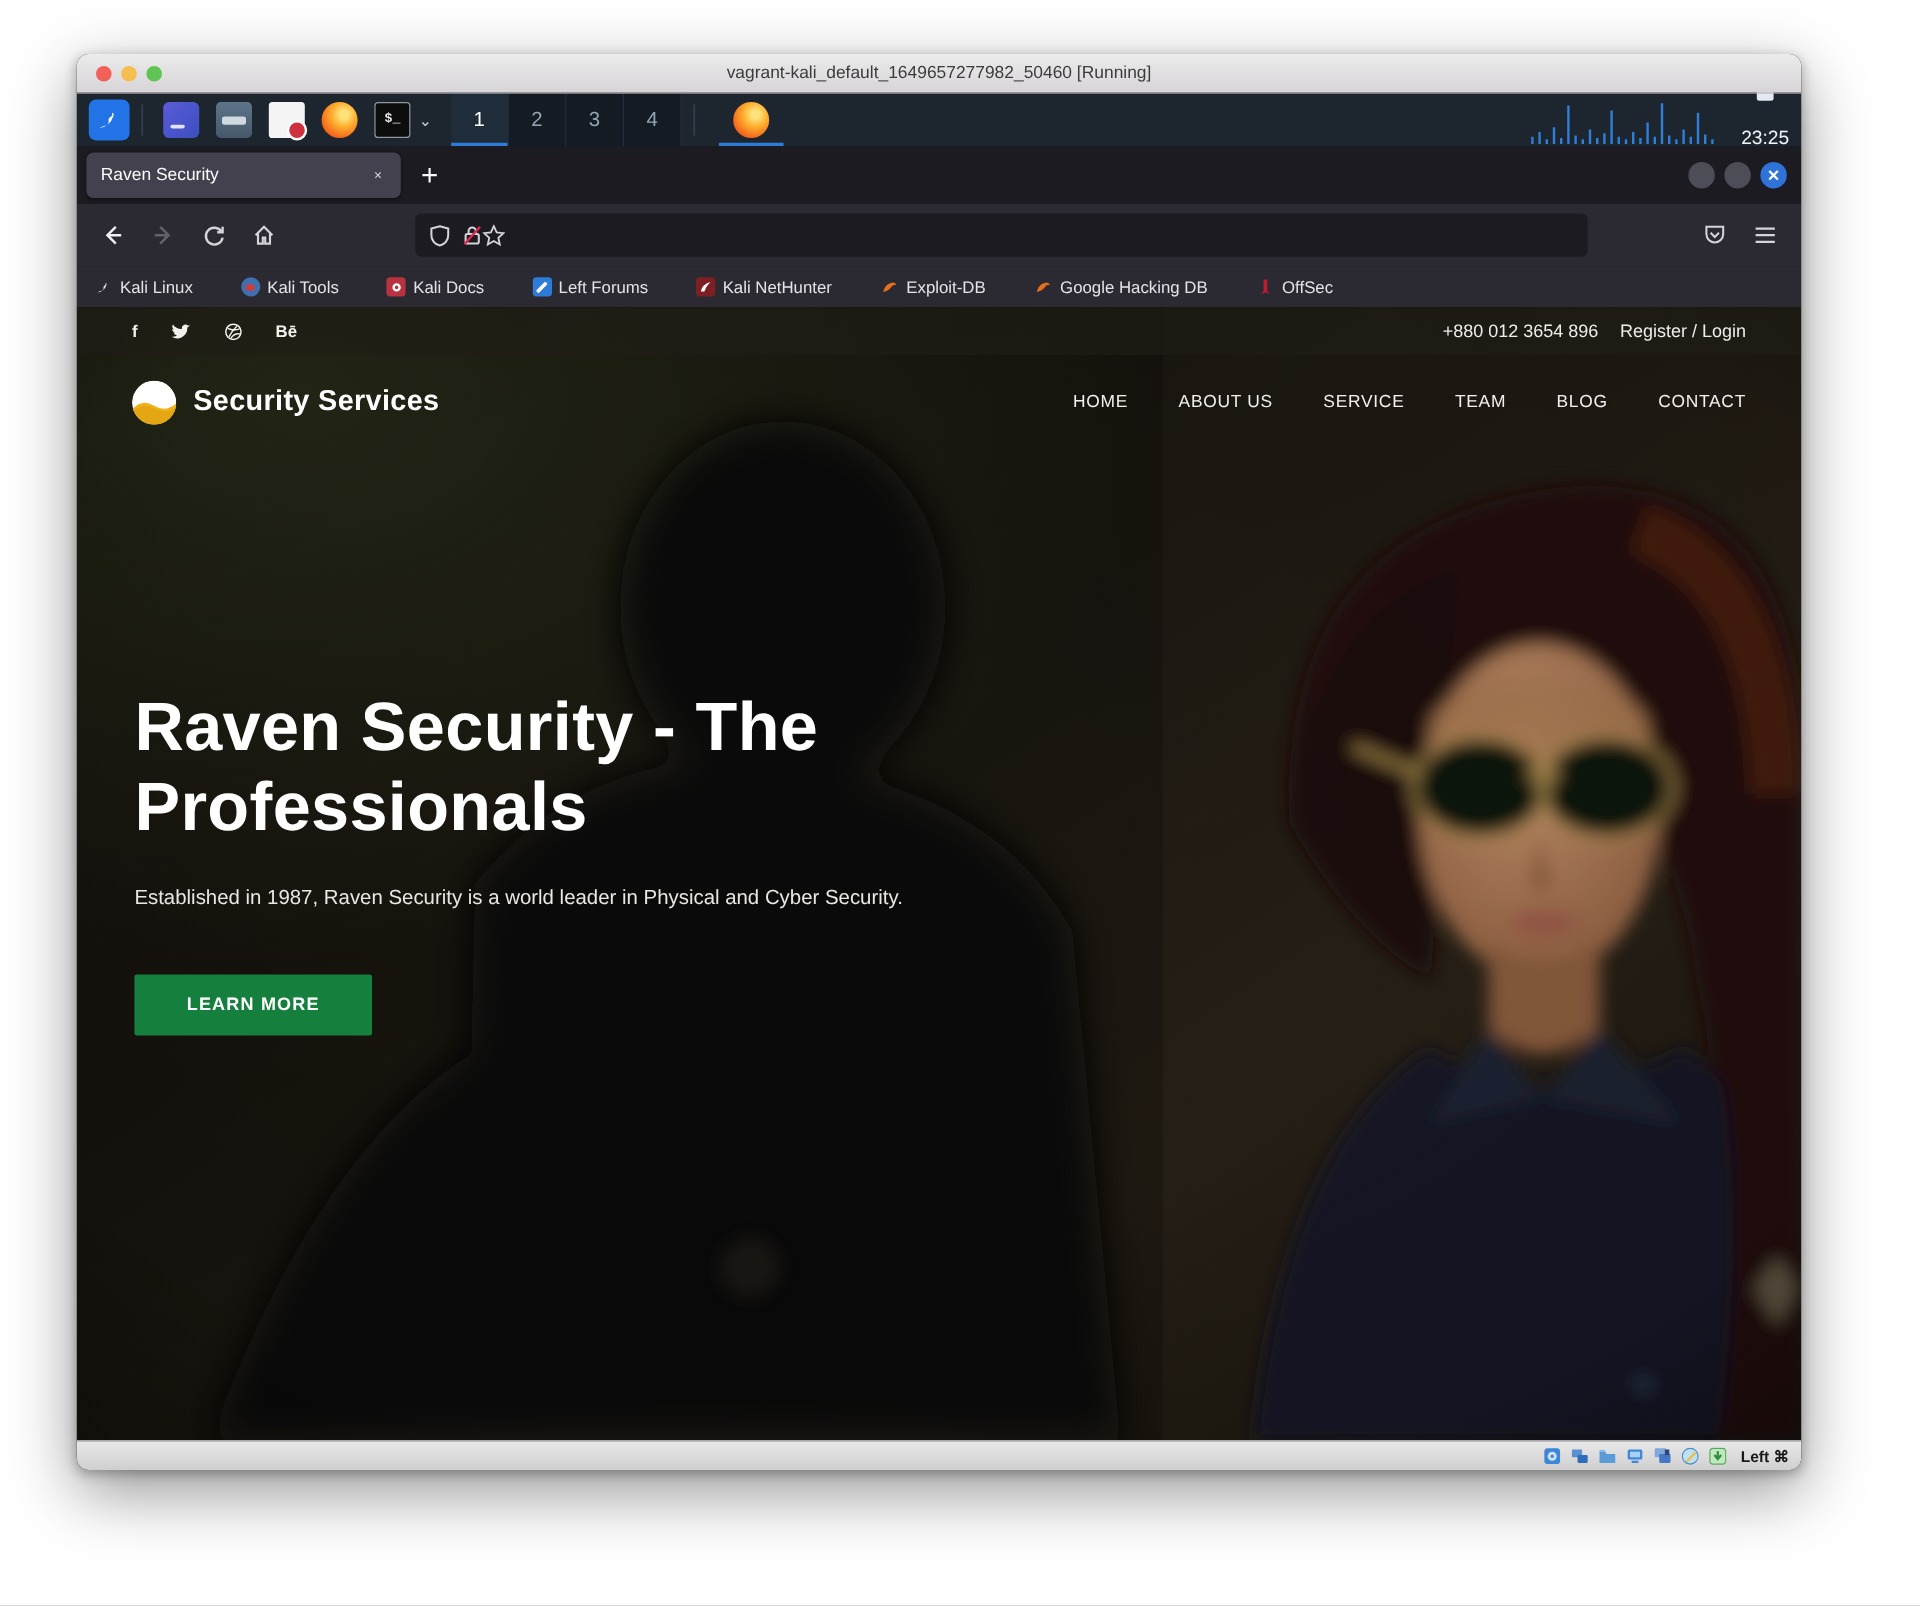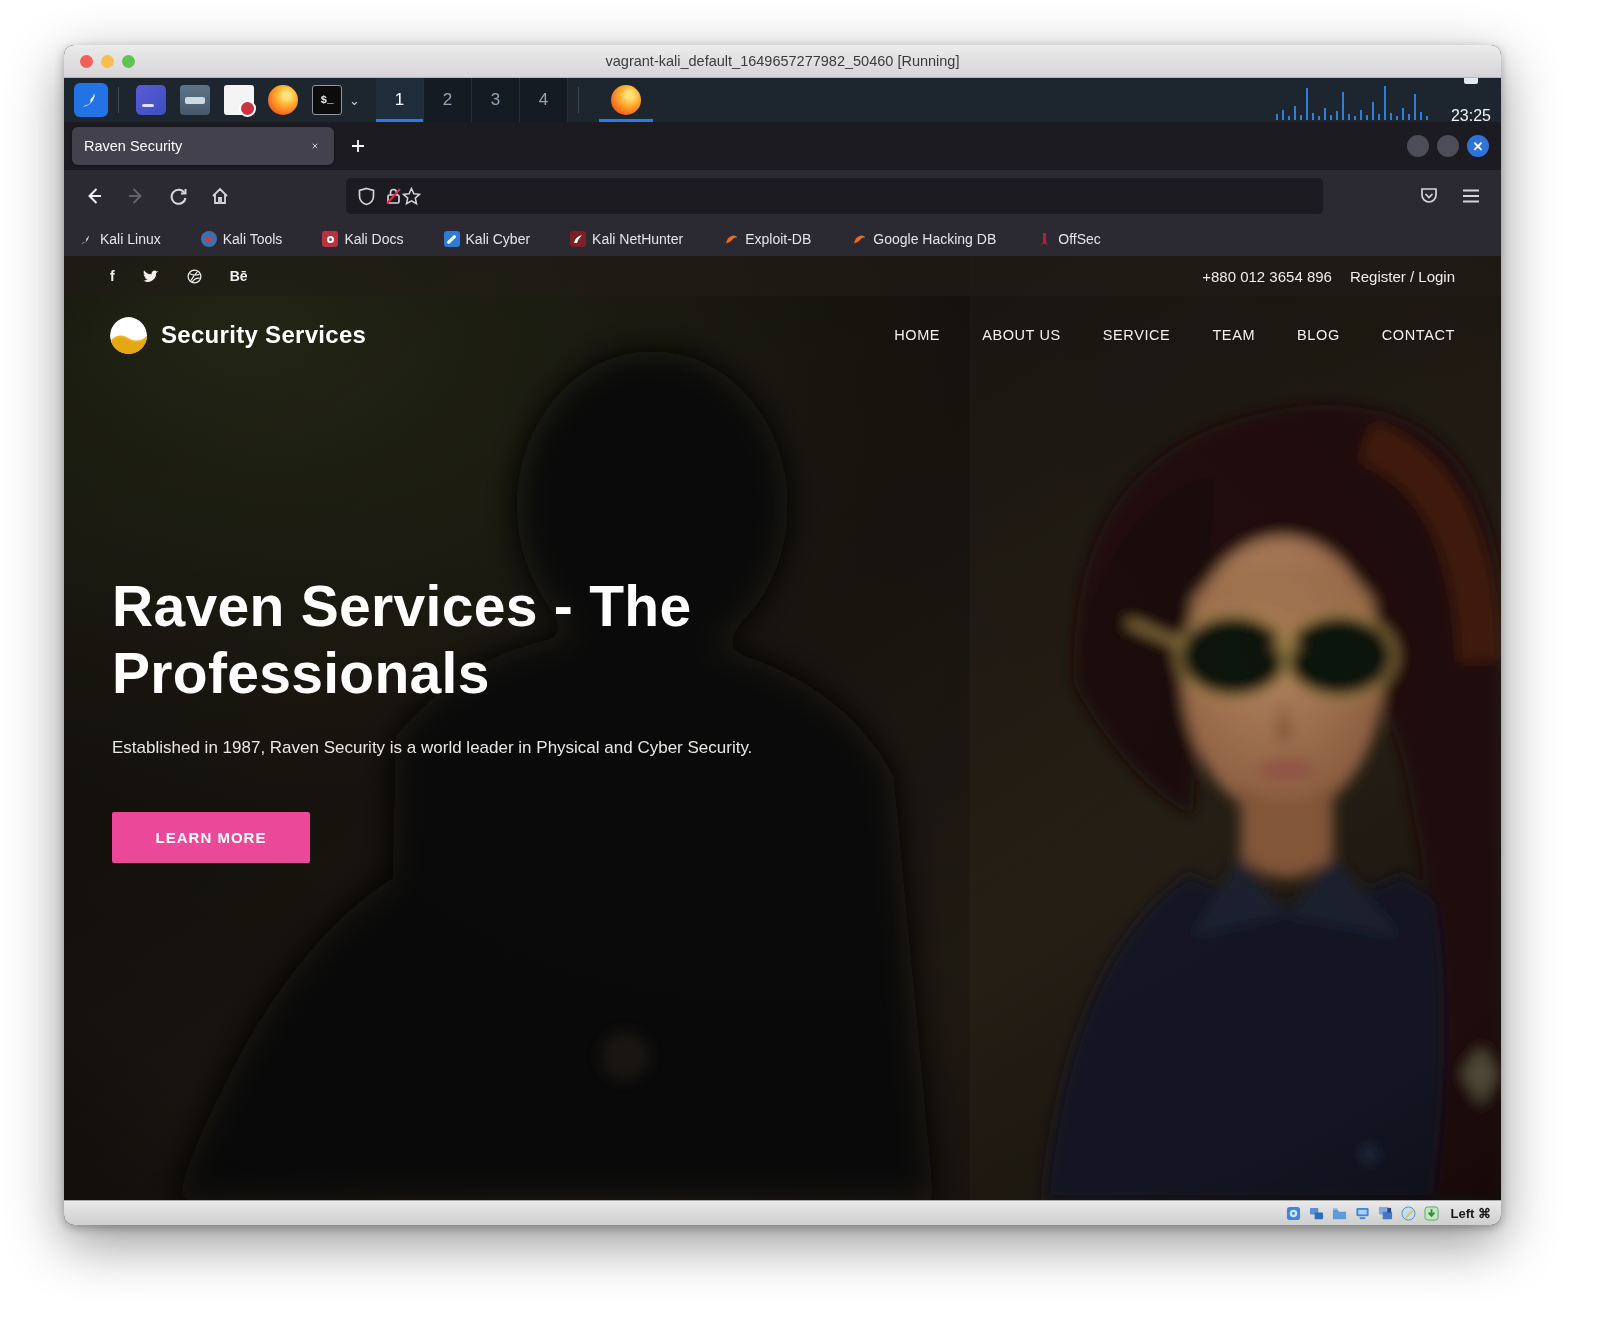"Kali Cyber" span { text: Kali Cyber -> Left Forums }
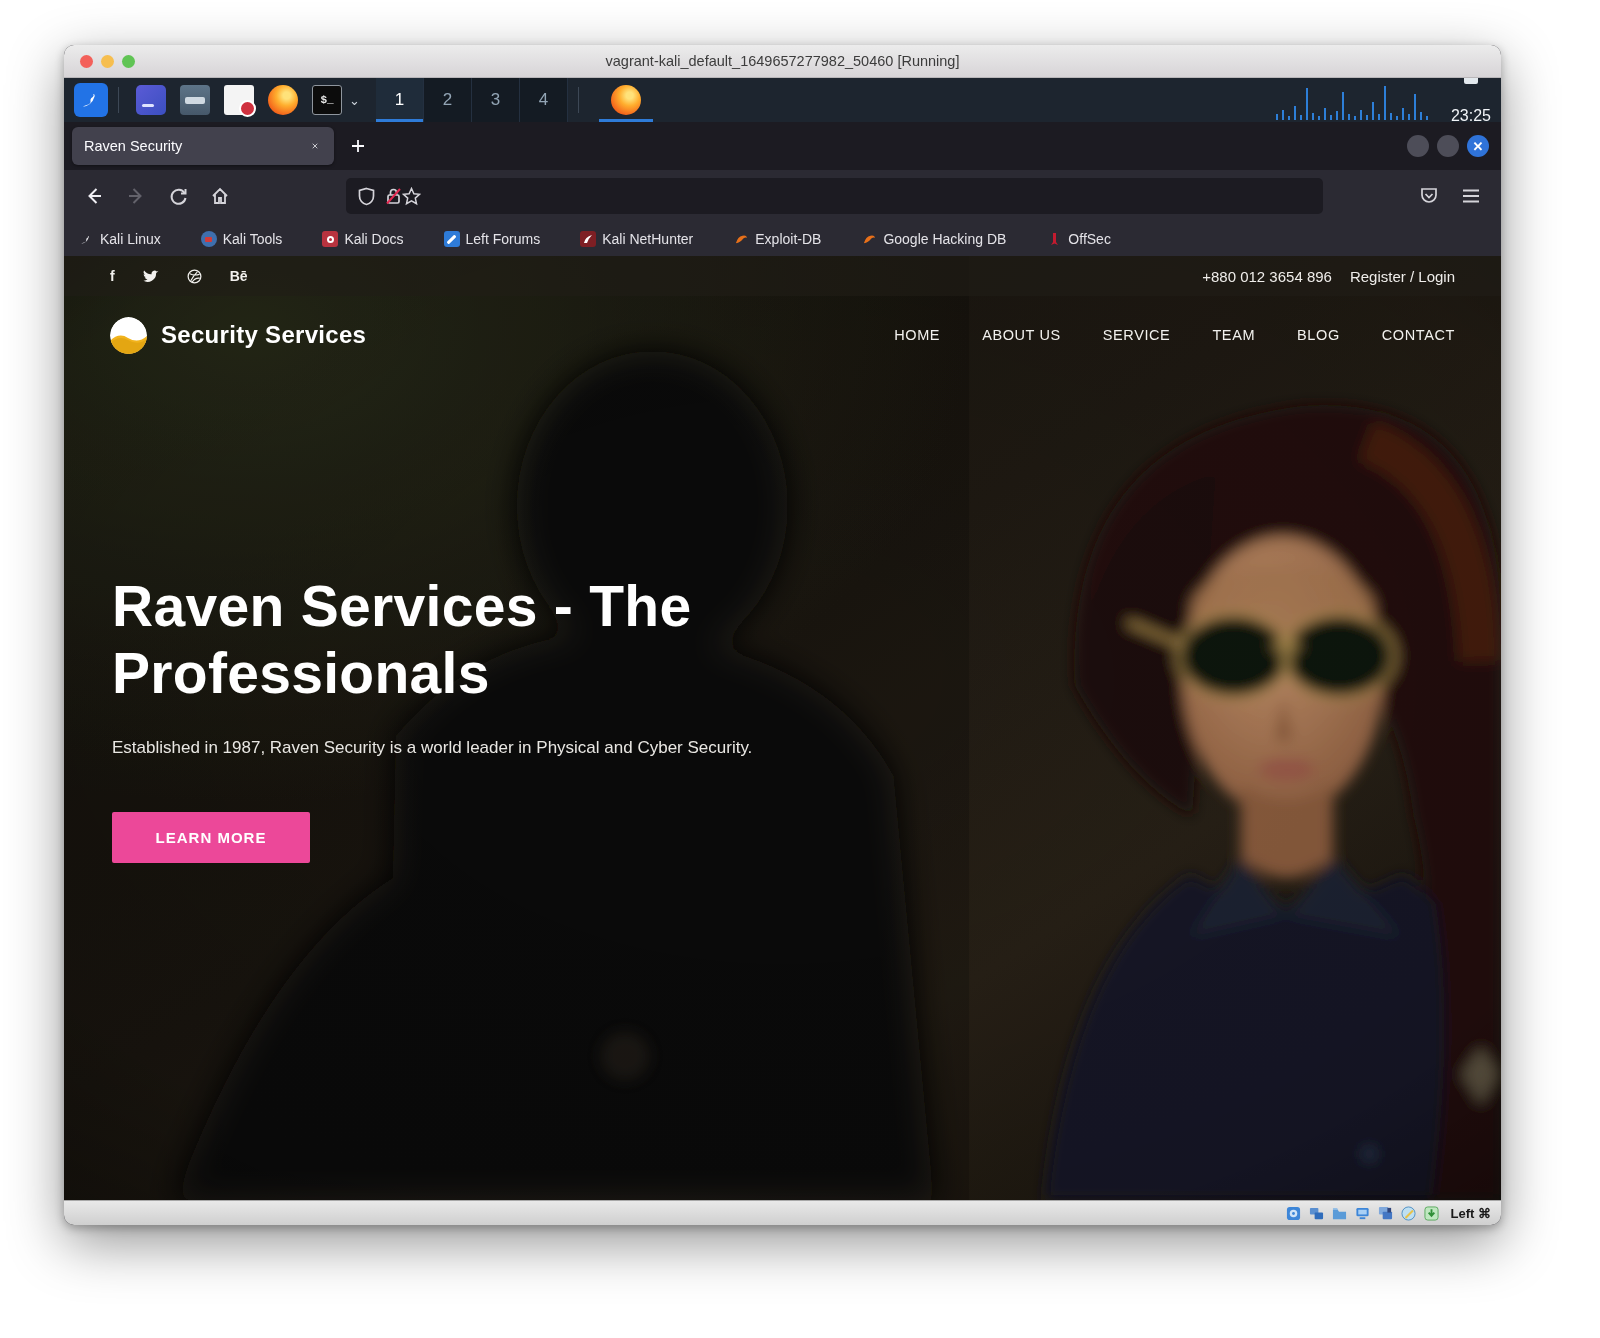"Raven Services - The Professionals" h1.hero-title { text: Services -> Security }
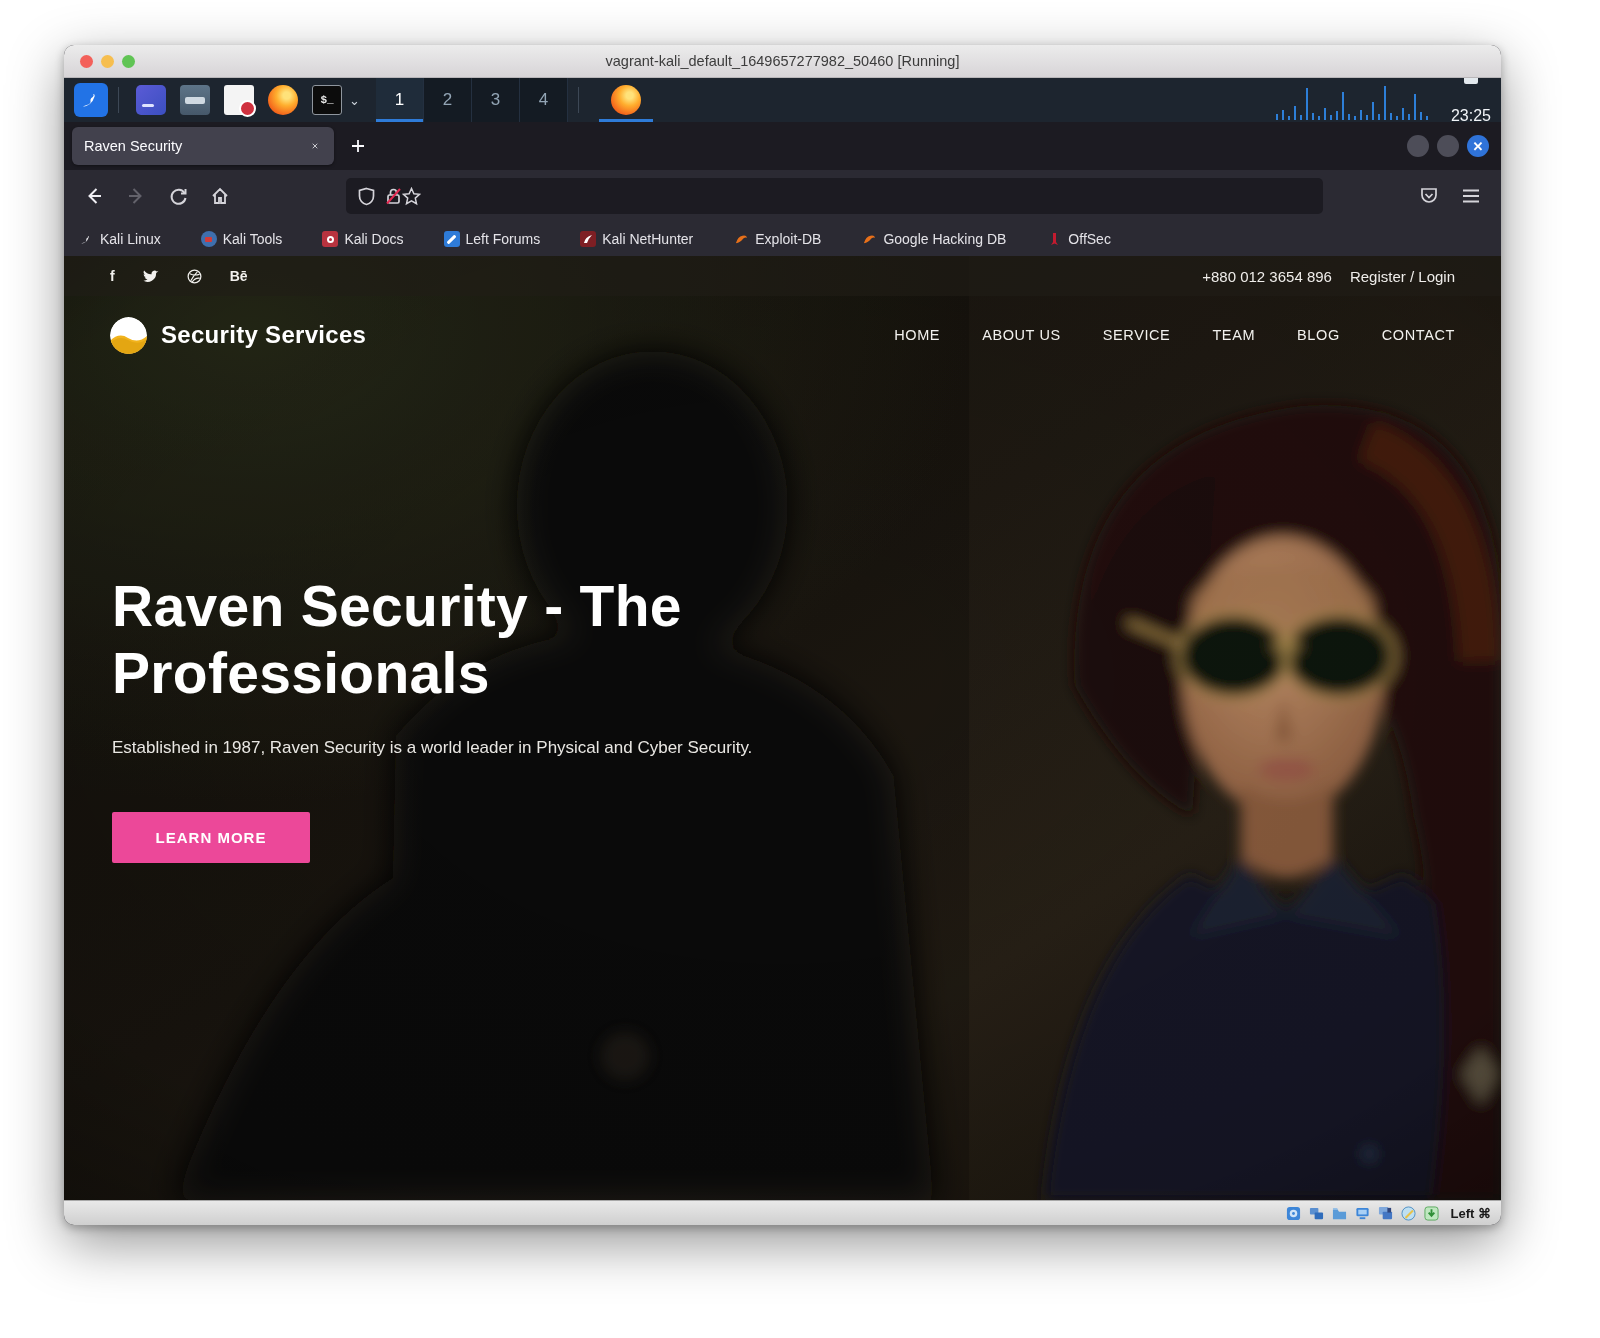"LEARN MORE" .cta { background: #ec4899 -> #15803d }
